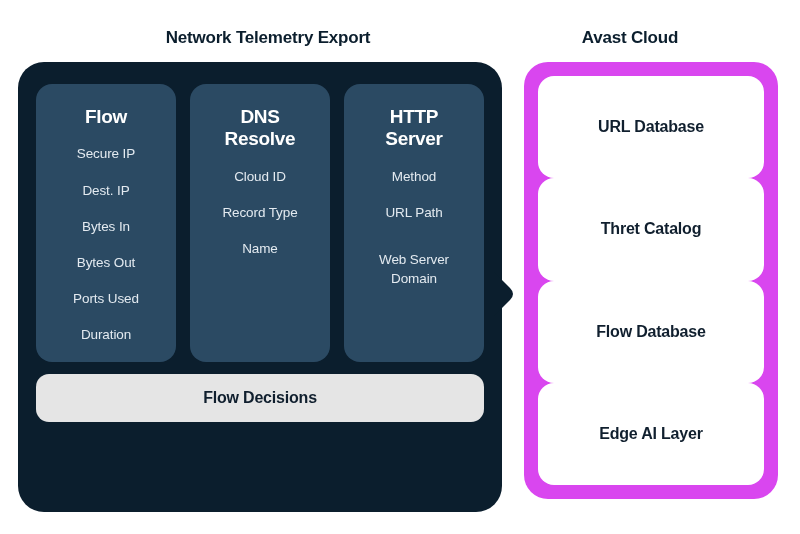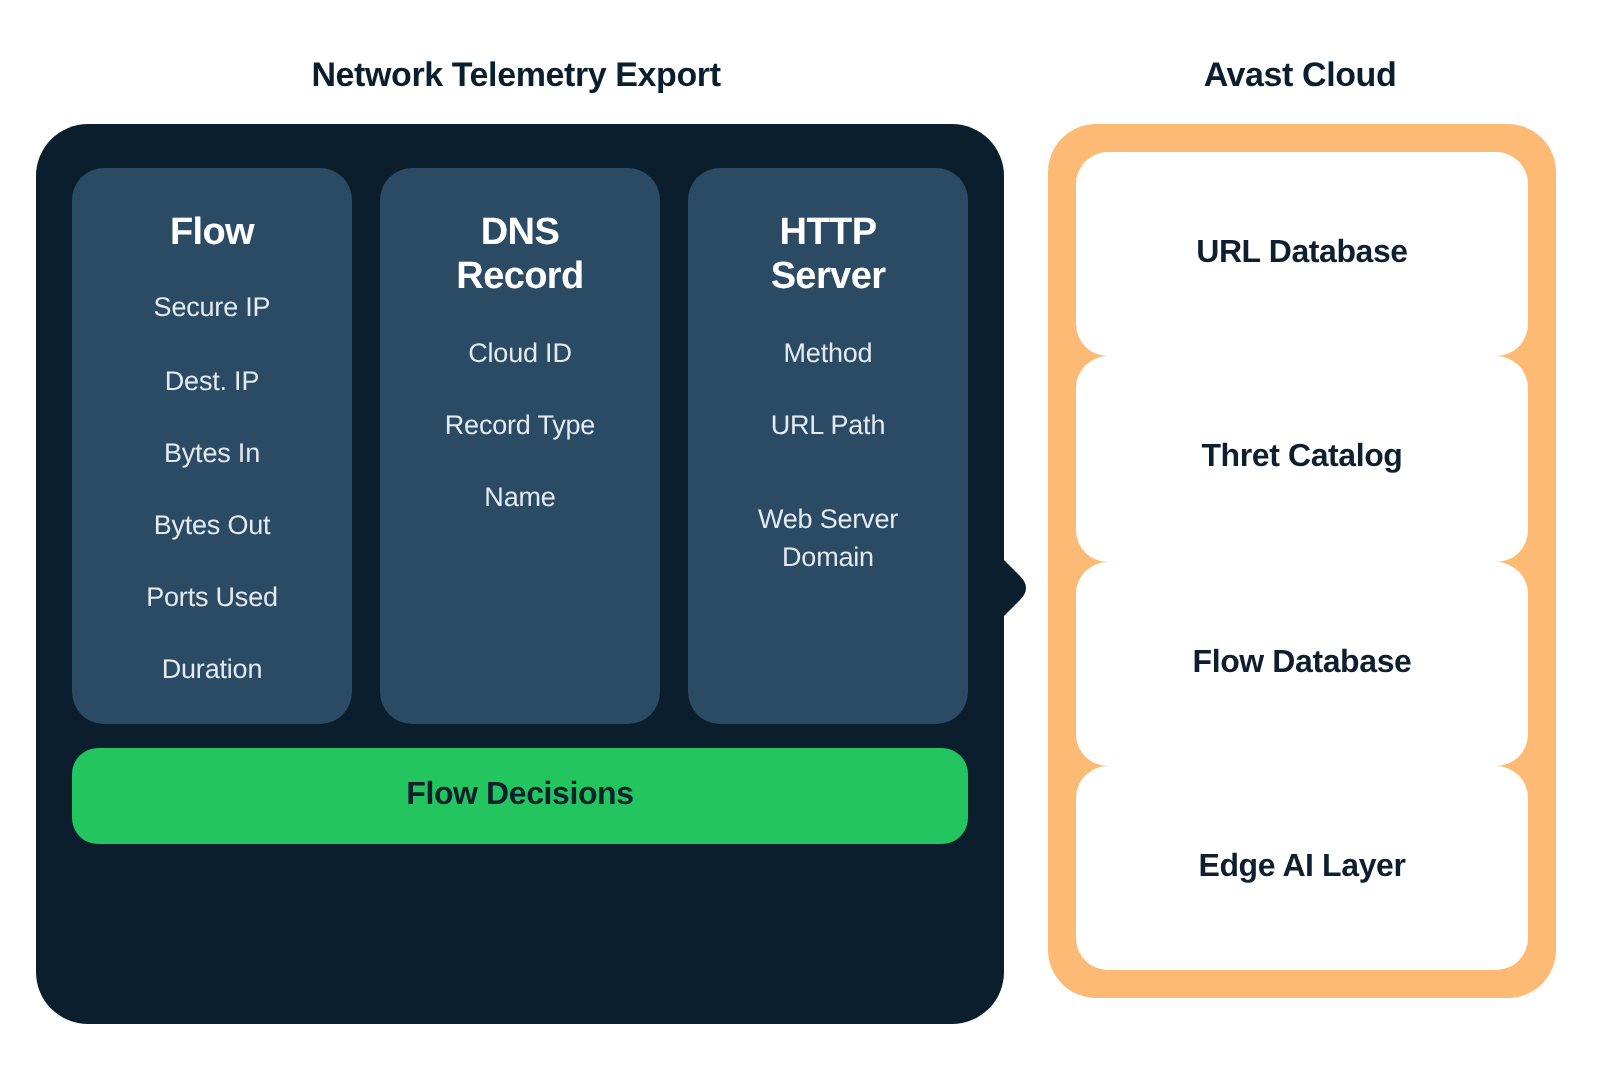"Network Telemetry Export" #title-left { left: 16px -> 26px }
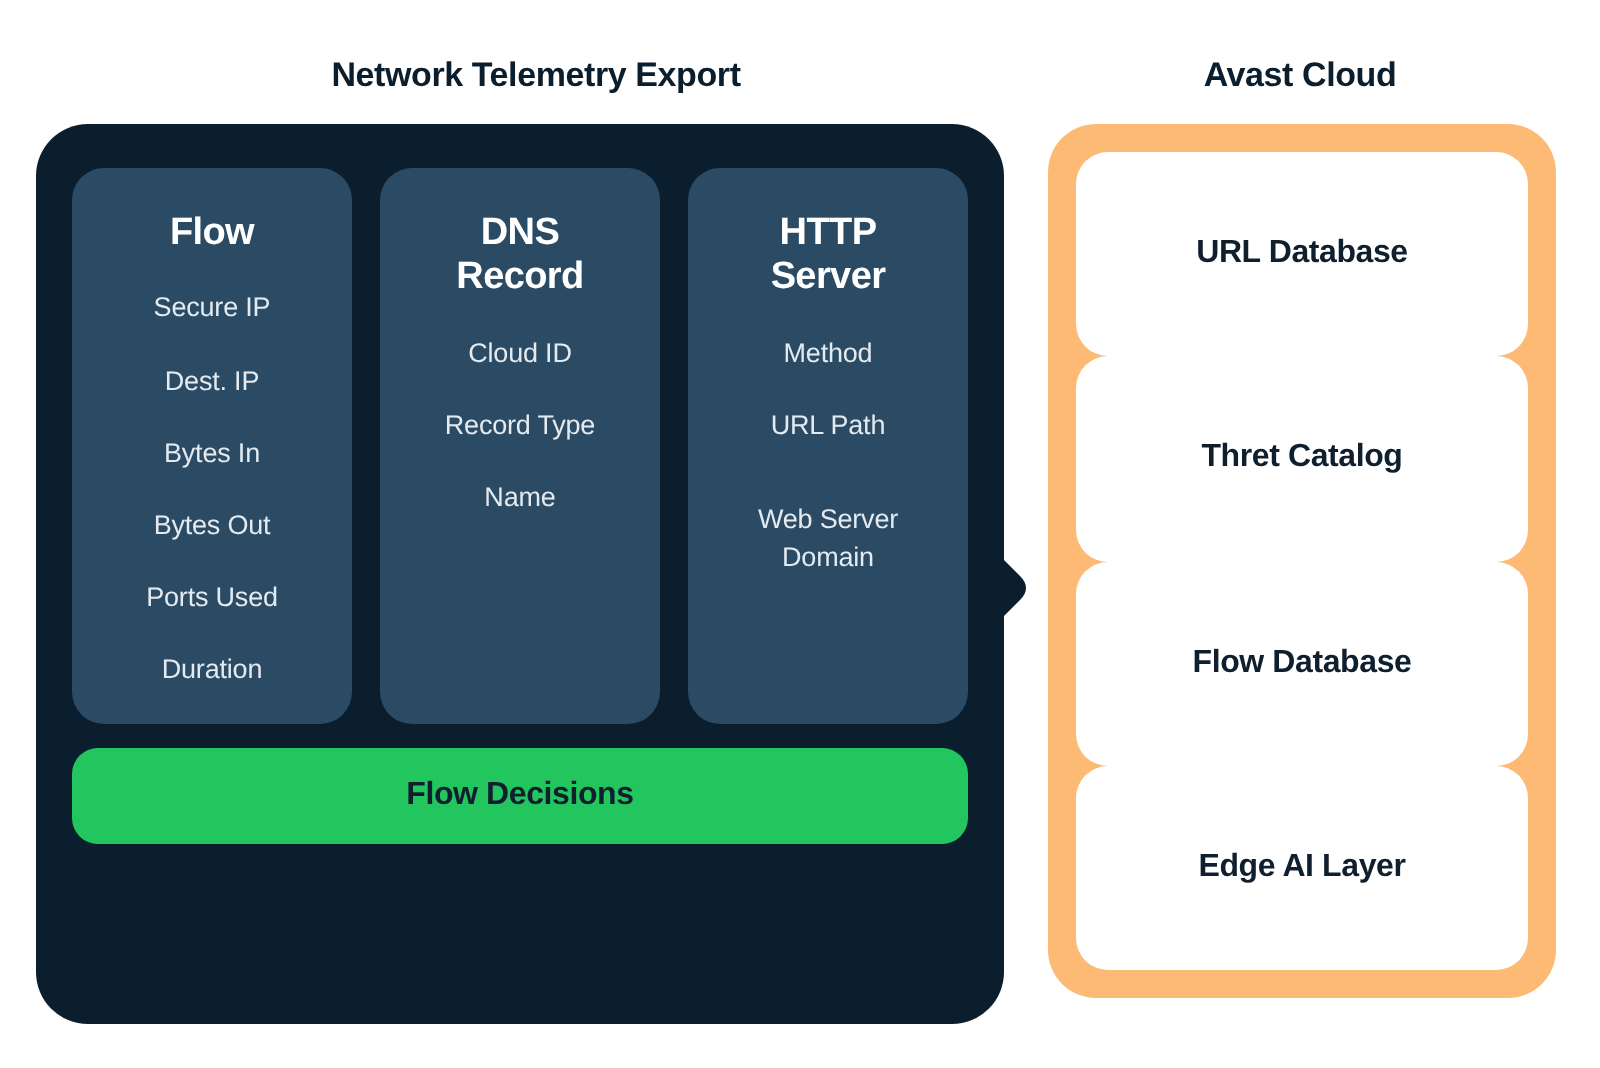"Avast Cloud" #title-right { left: 522px -> 502px }
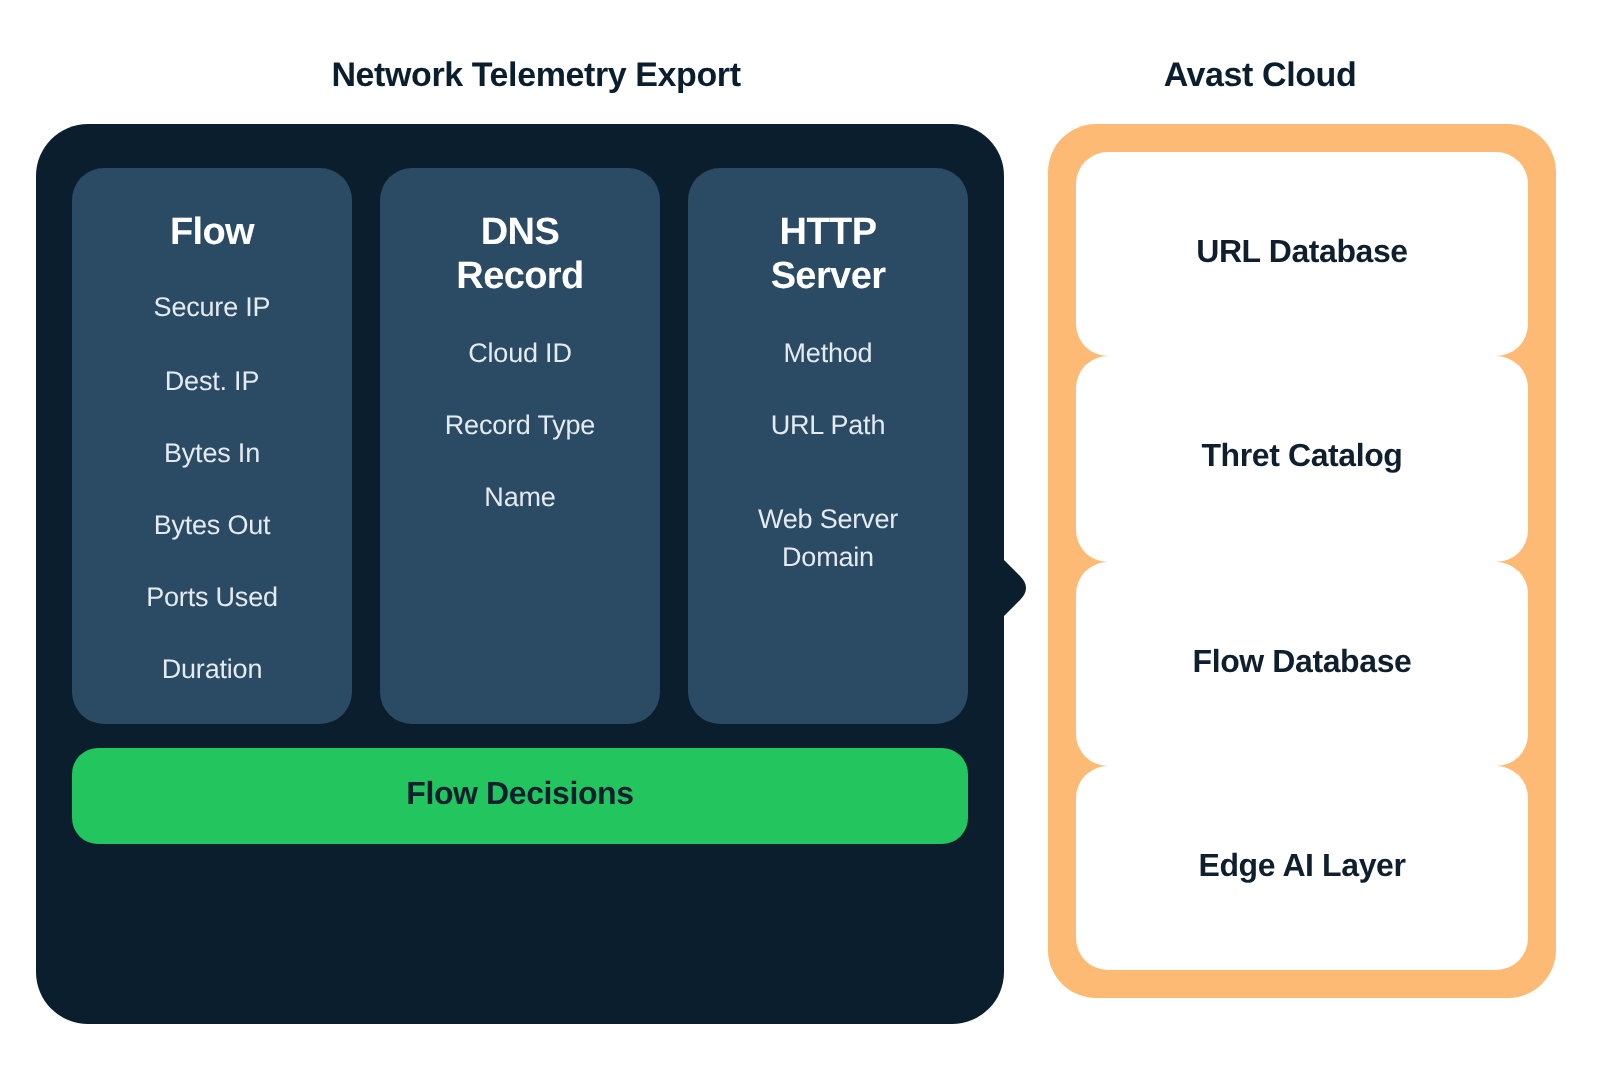"DNS" div.card-title { text: Record -> Resolve }
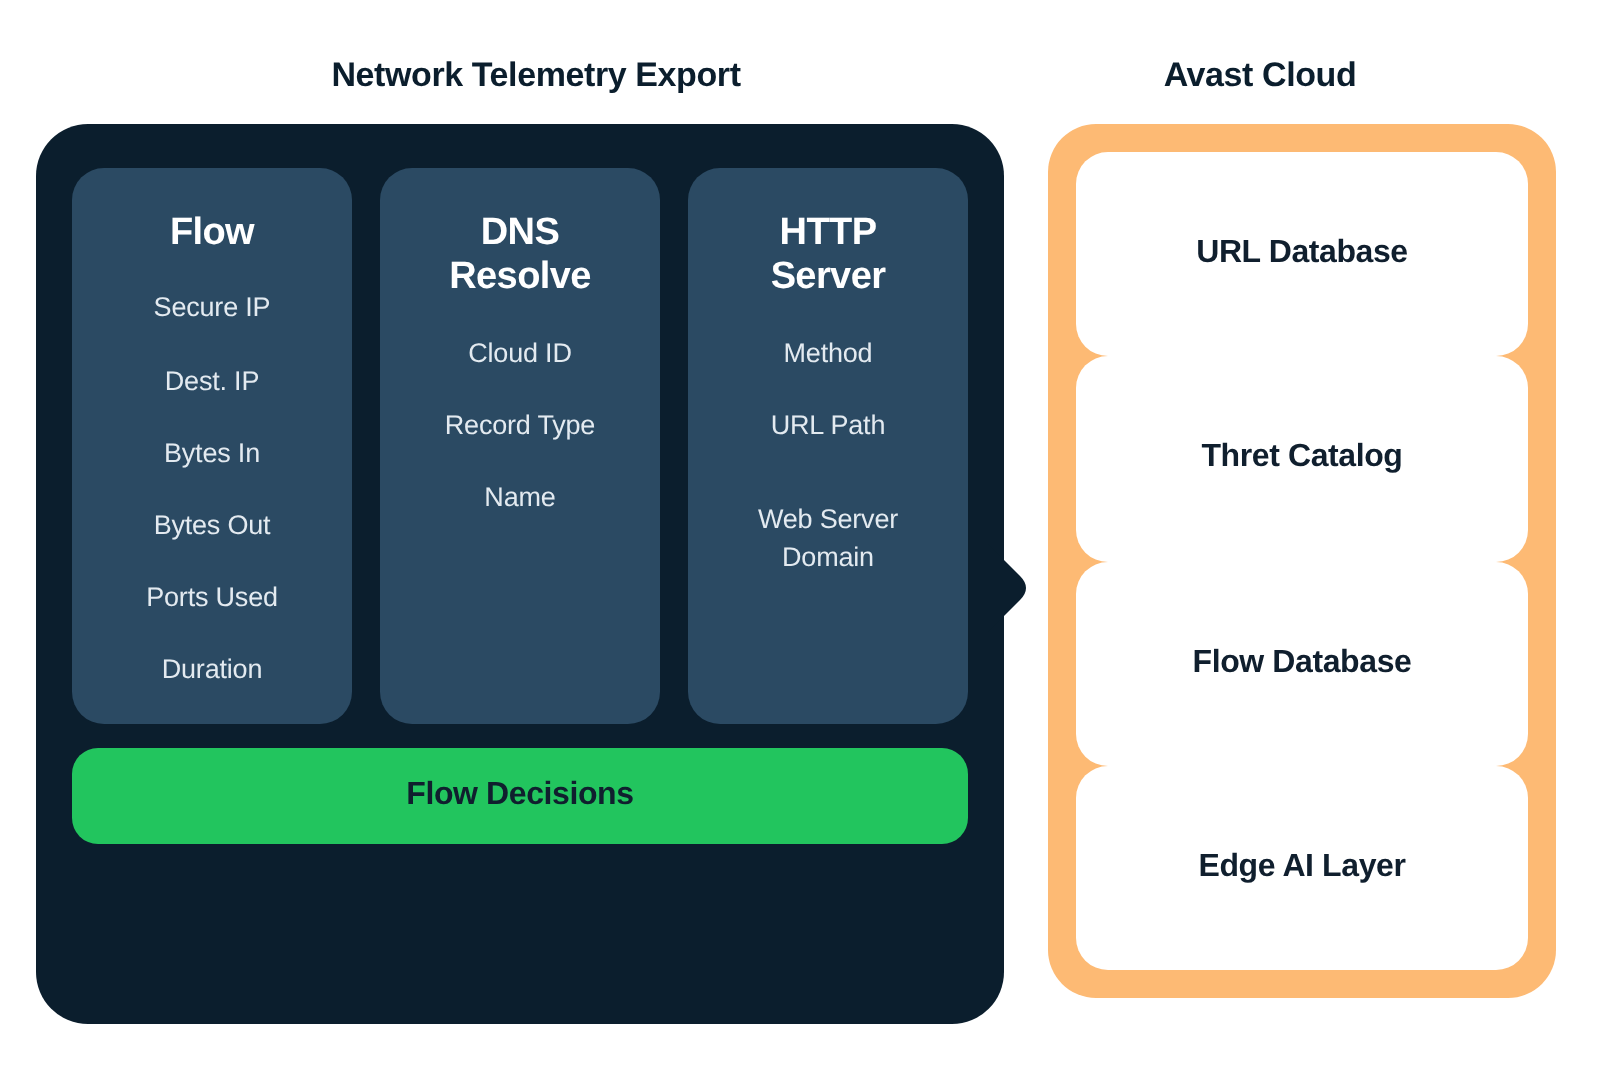"URL Database" #asset-panel { background: #fdba74 -> #d946ef }
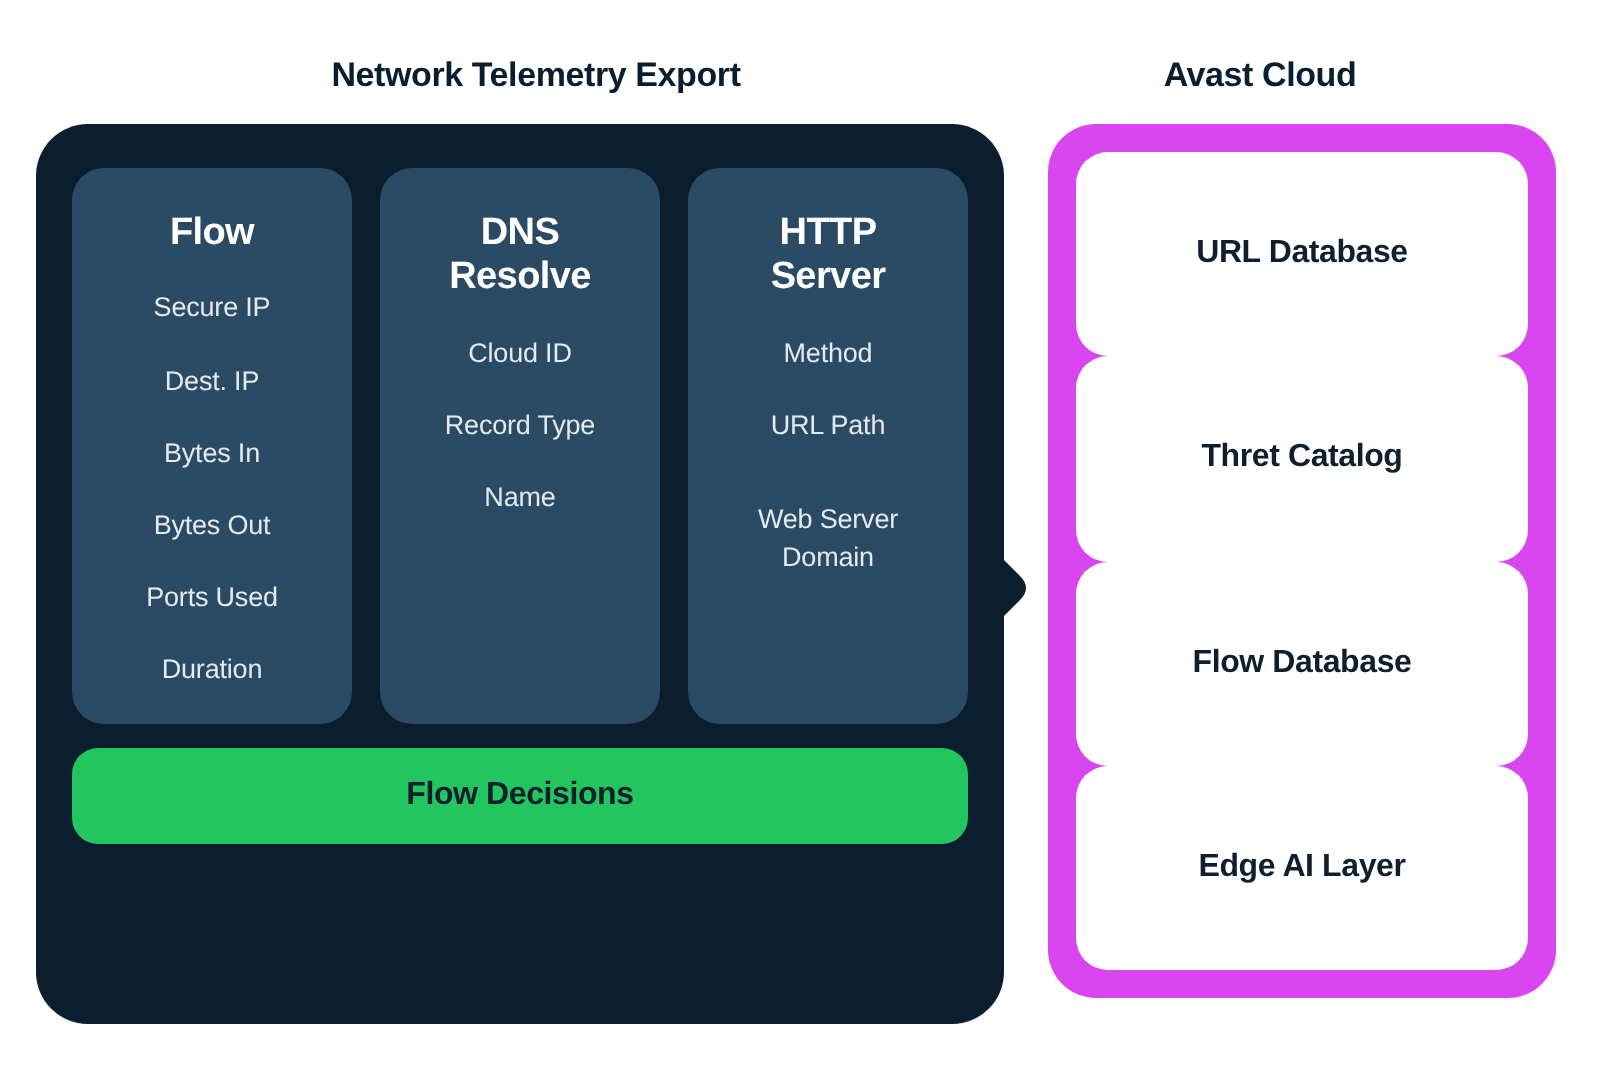"Flow Decisions" .action-bar { background: #22c55e -> #e5e5e5 }
